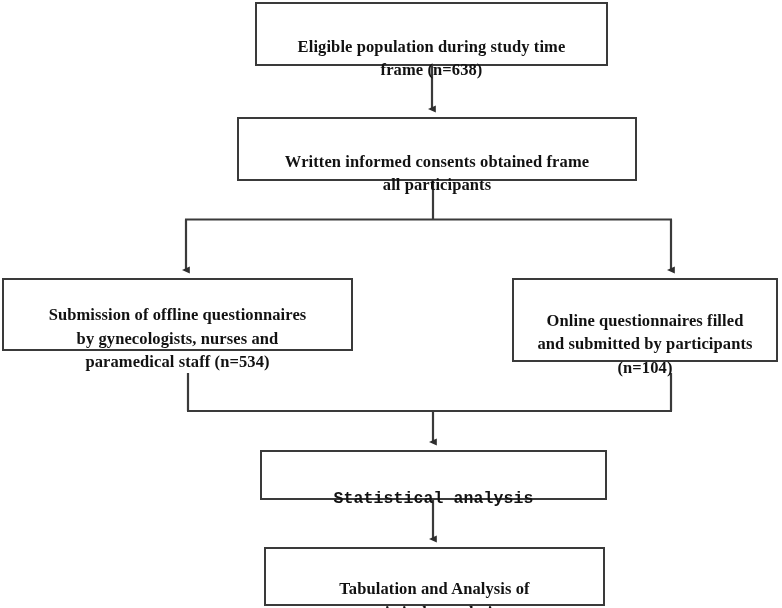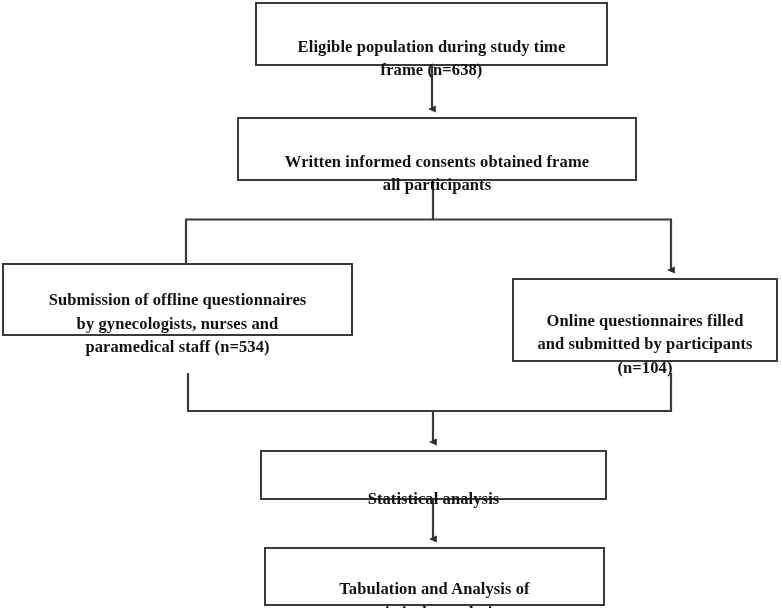"Submission of offline questionnaires" #node-offline { top: 263px -> 278px }
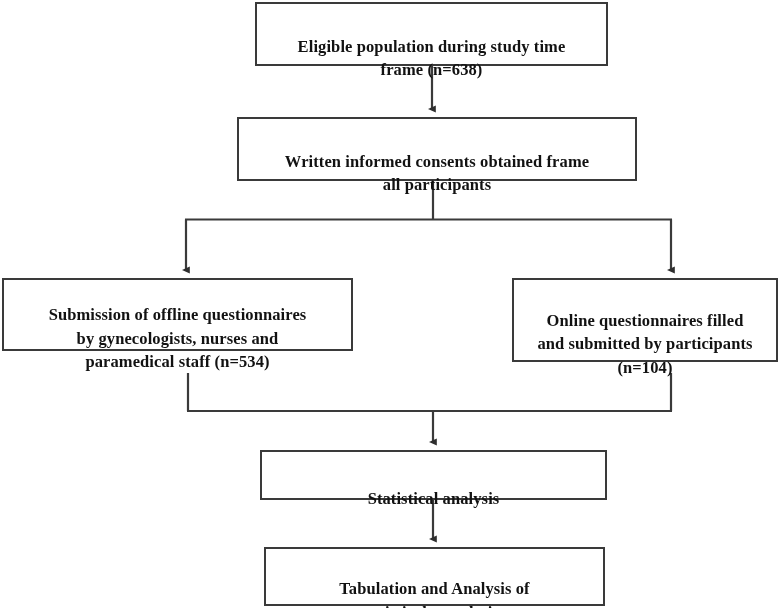"Statistical analysis" #node-stats { font-family: none -> Liberation Mono, monospace }
